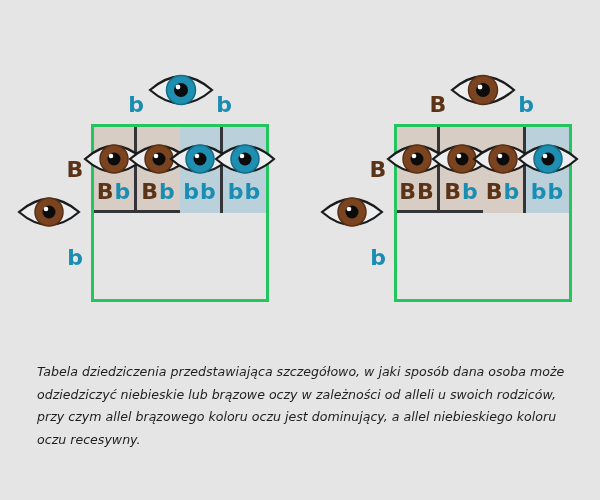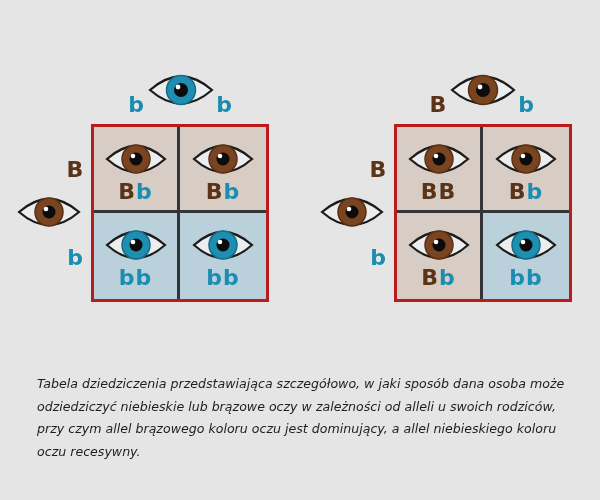"Bb" .grid { border: 3px solid #b91c1c -> 3px solid #22c55e; grid-template-columns: 1fr 1fr -> 1fr 1fr 1fr 1fr }
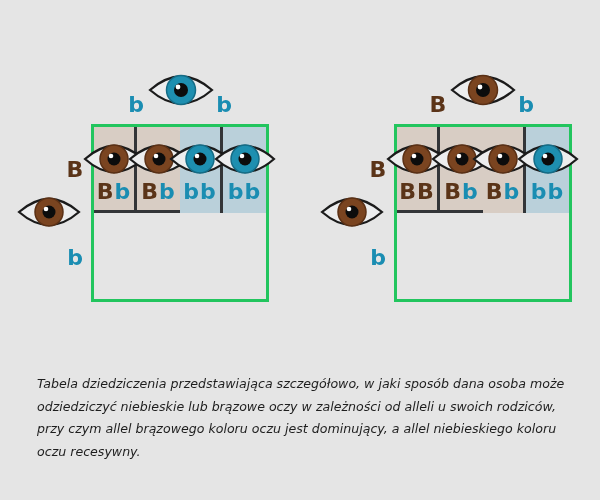"Tabela dziedziczenia przedstawiająca" .caption { top: 373px -> 361px }
